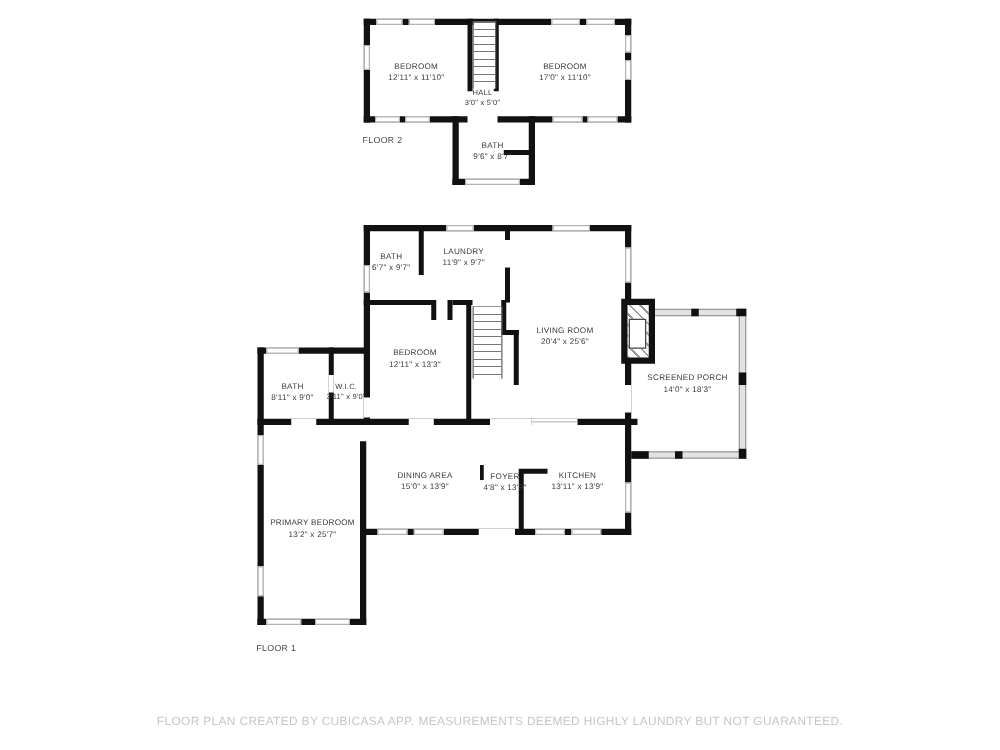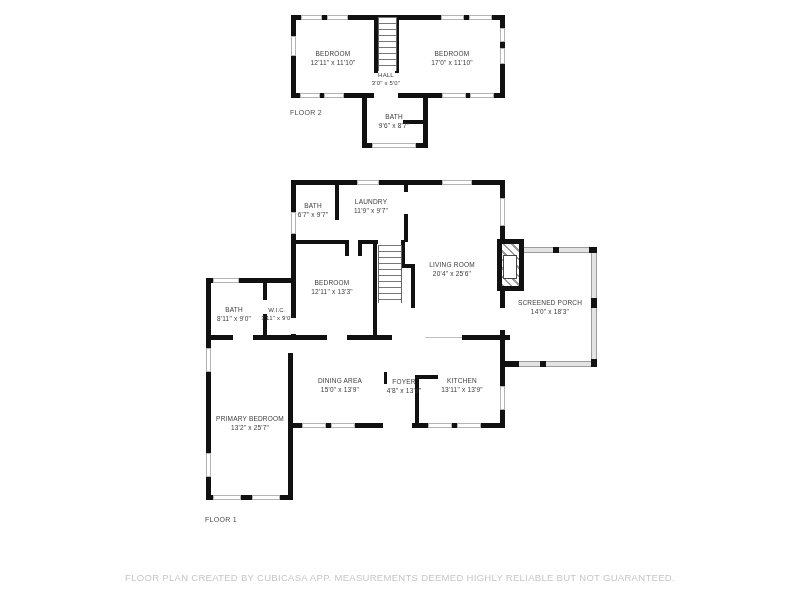"FLOOR PLAN CREATED BY CUBICASA" div.footer { text: RELIABLE -> LAUNDRY }
